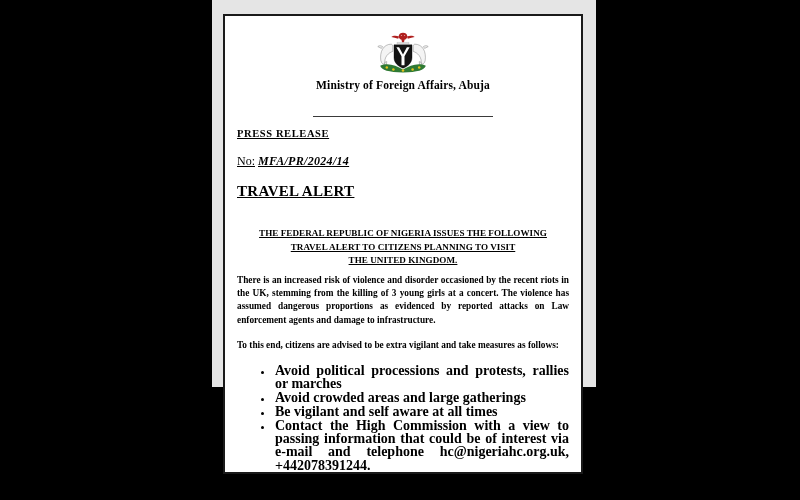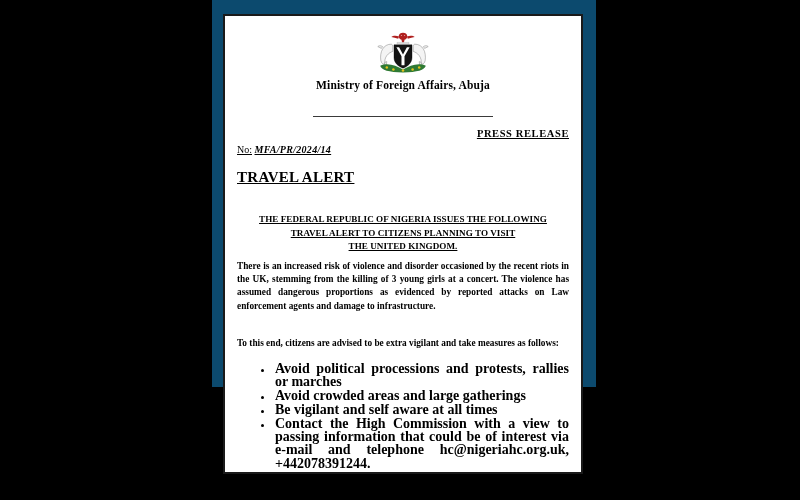"Ministry of Foreign Affairs, Abuja" .page-sheet { background: #0c4a6e -> #e5e5e5 }
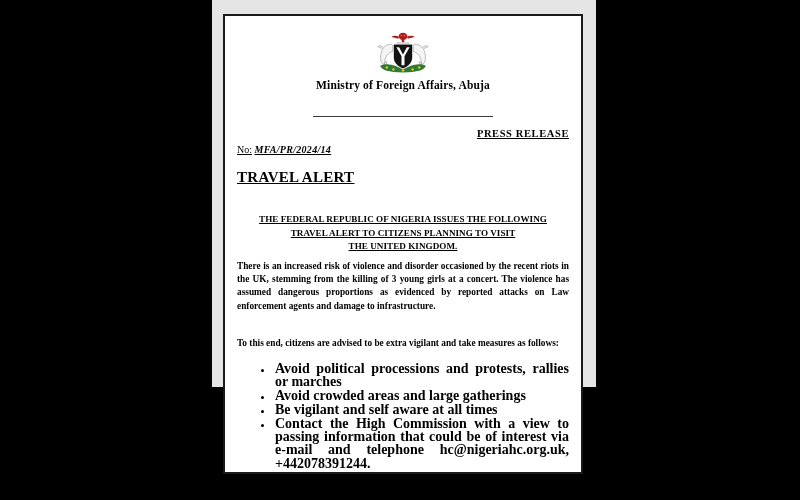"PRESS RELEASE" .press-release { text-align: right -> left }
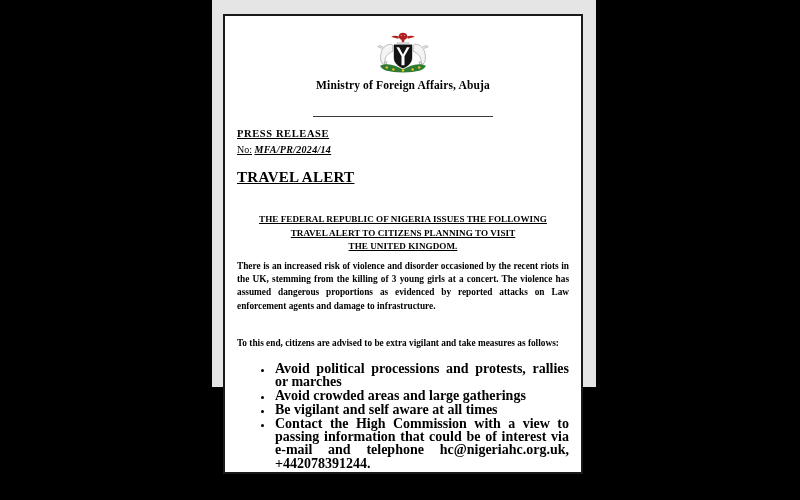"No: MFA/PR/2024/14" .refline { font-size: 10px -> 12px; margin-top: 5px -> 15px }
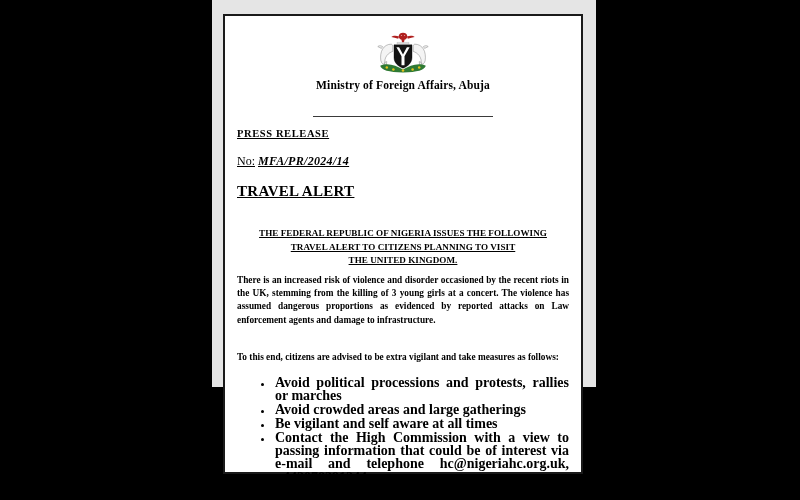"To this end, citizens are" .para-tight { margin-top: 24px -> 12px }
